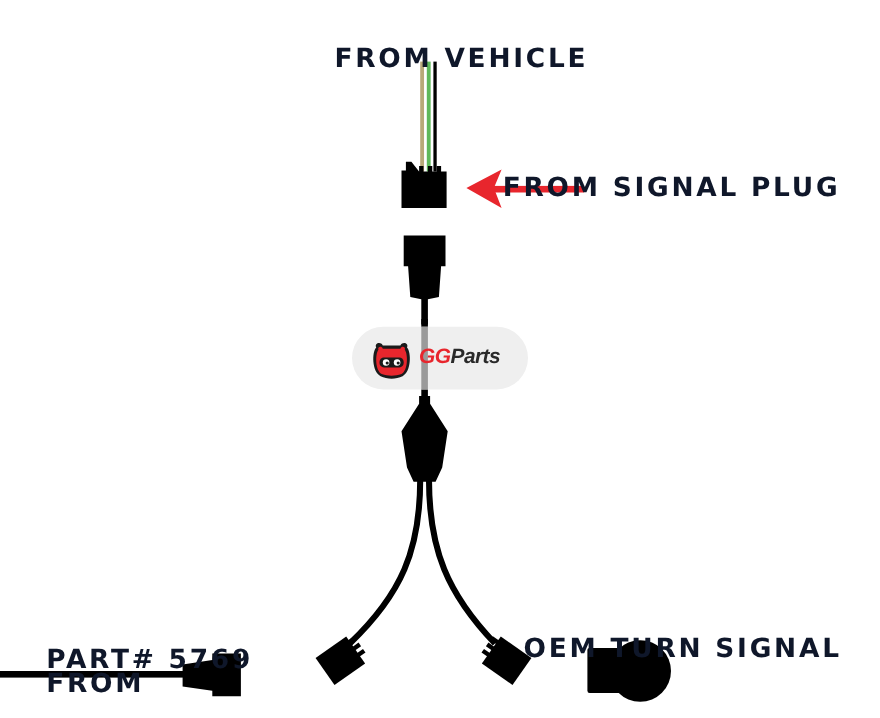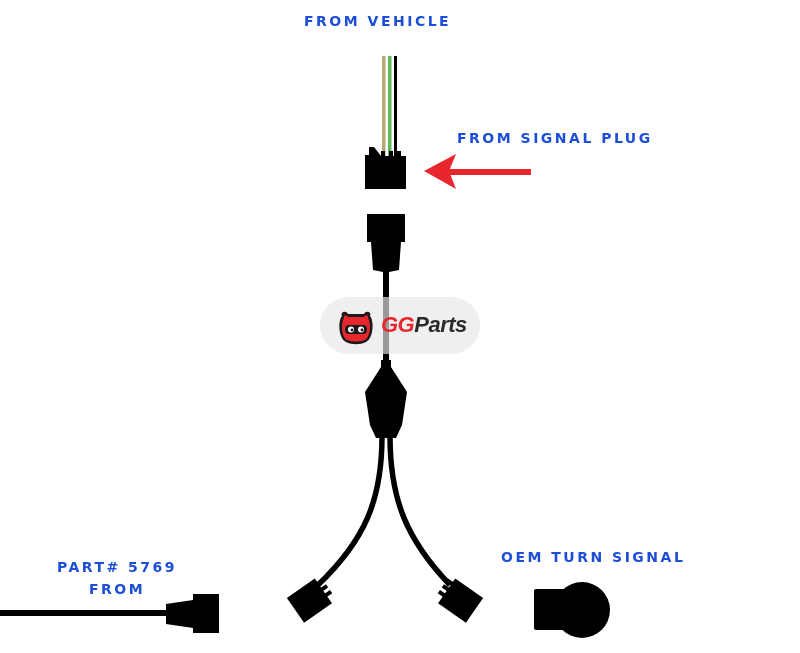"FROM VEHICLE" .label { color: #1d4ed8 -> #0f172a; font-size: 14px -> 24px; margin-top: none -> 32px }
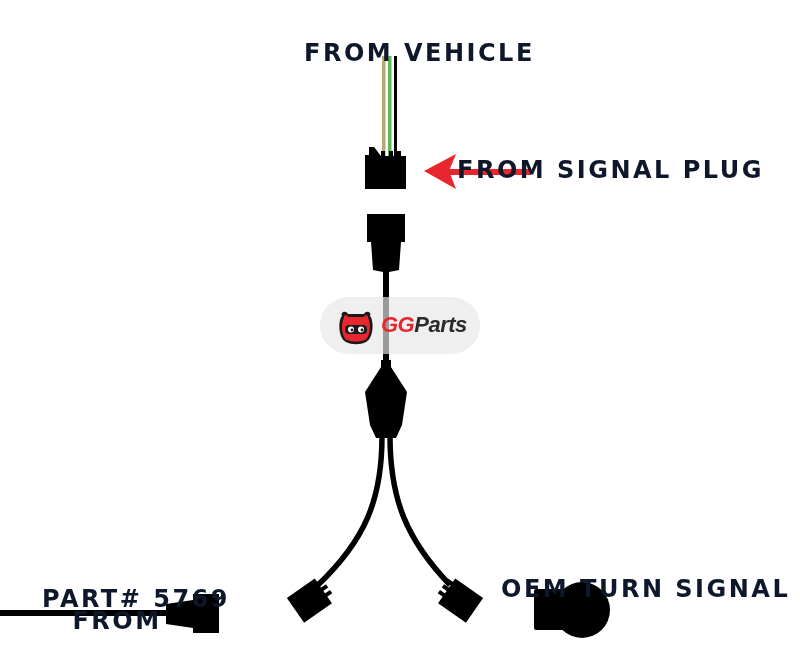"GGParts" .logo-text { font-size: 22px -> 19px }
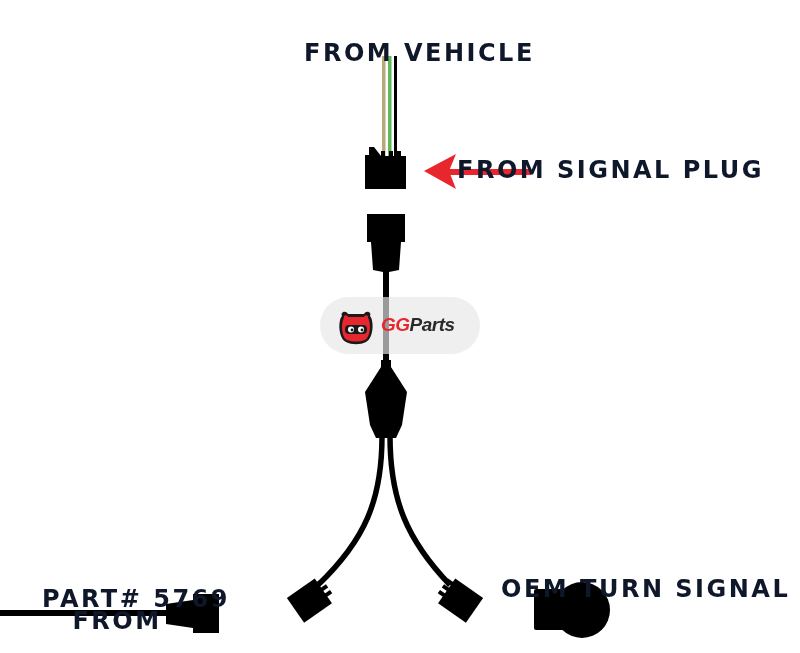"PART# 5769" #lbl-part { text-align: center -> left }
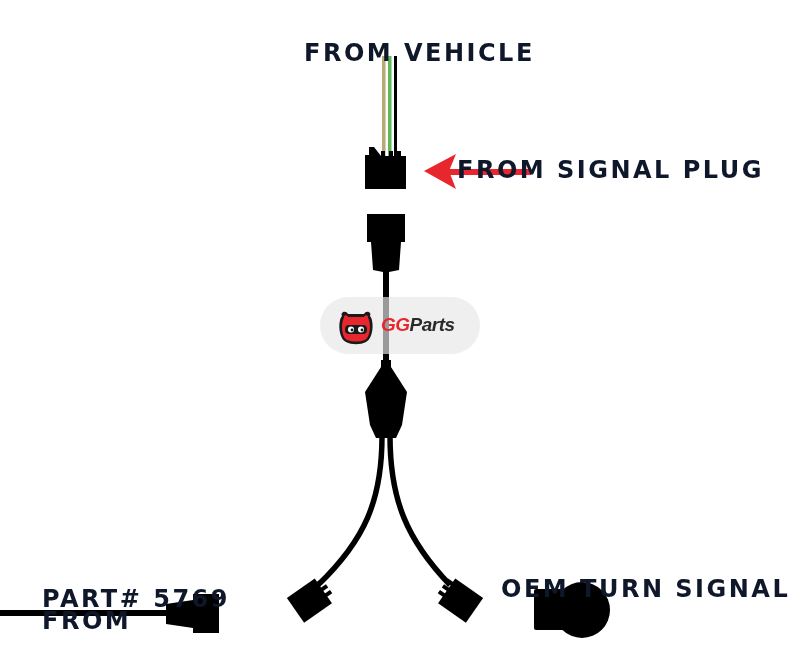"OEM TURN SIGNAL" #lbl-oem { left: 501px -> 476px }
